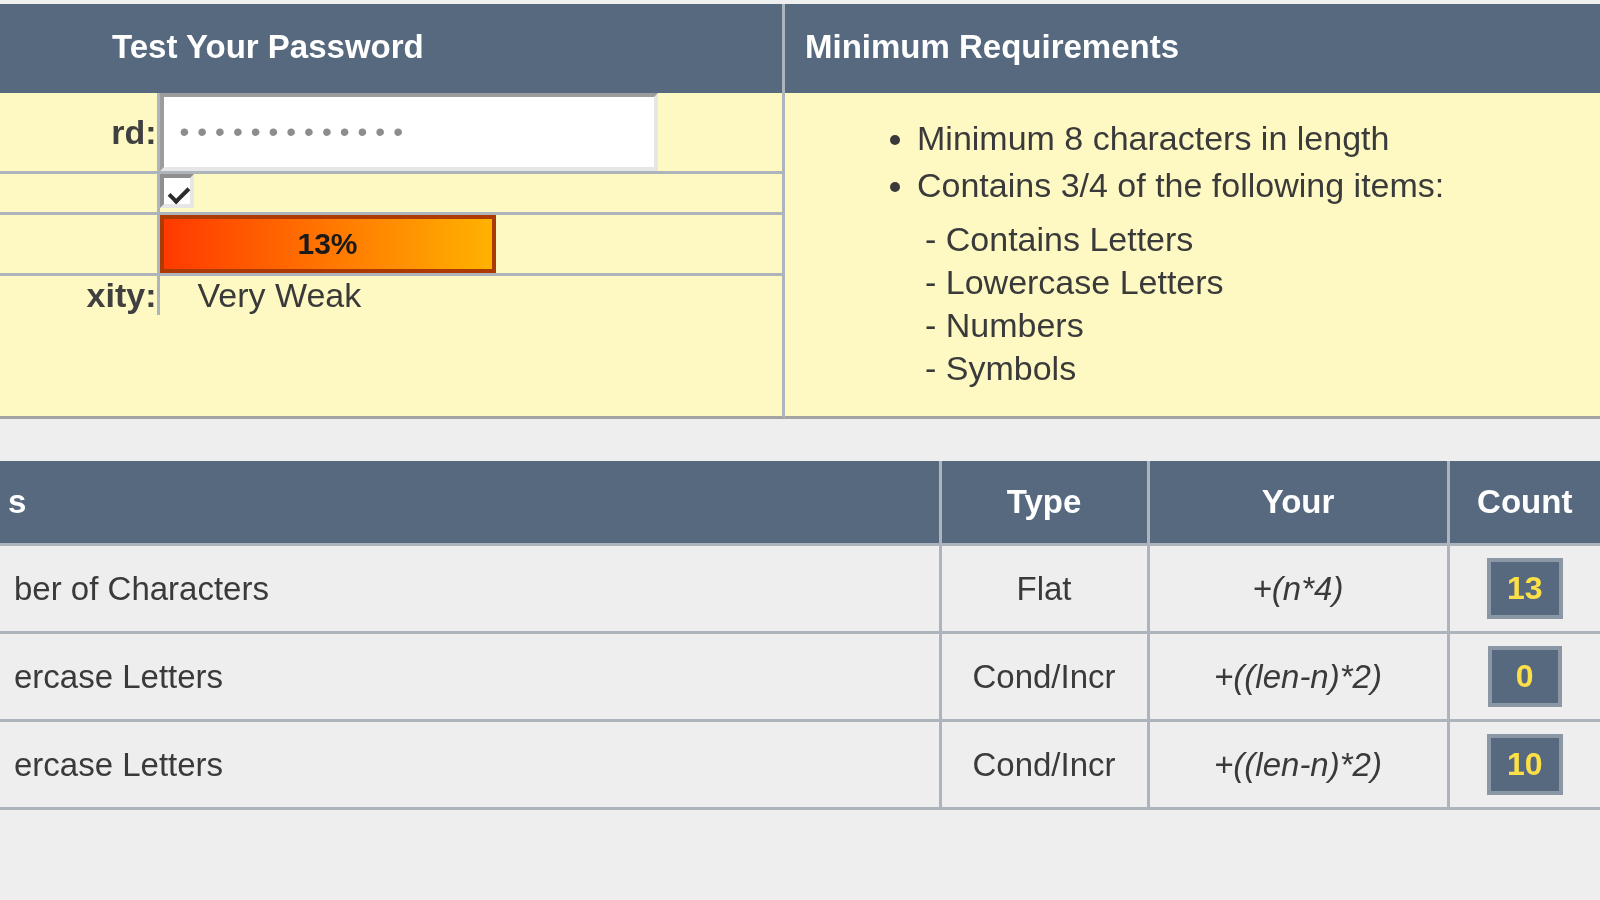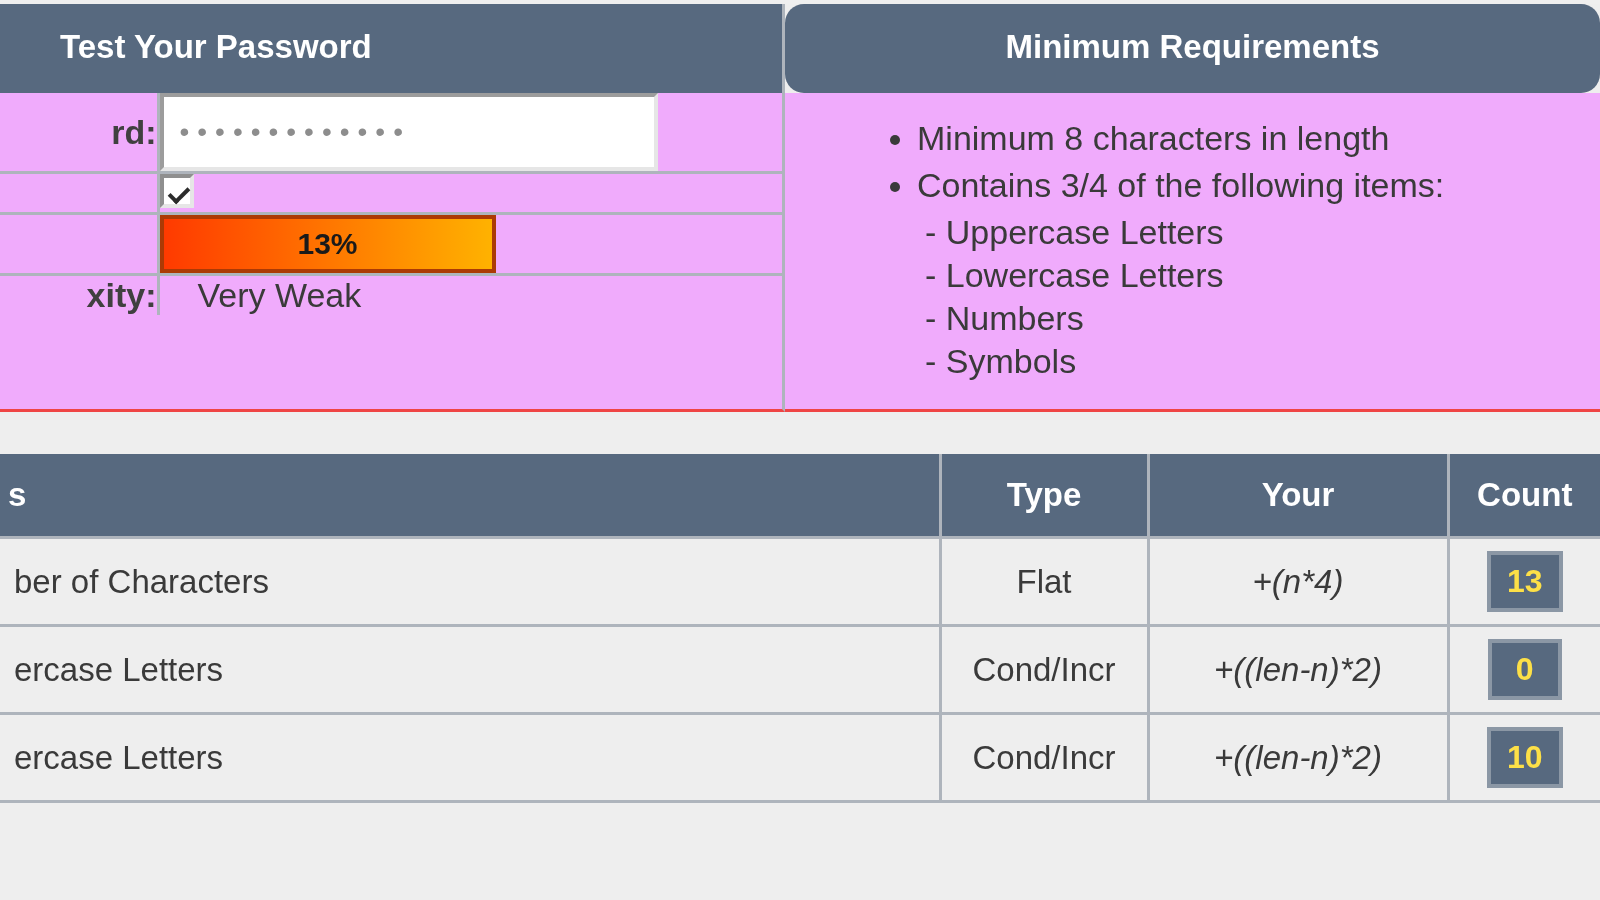"Test Your Password" .hdr.left { padding-left: 60px -> 112px }
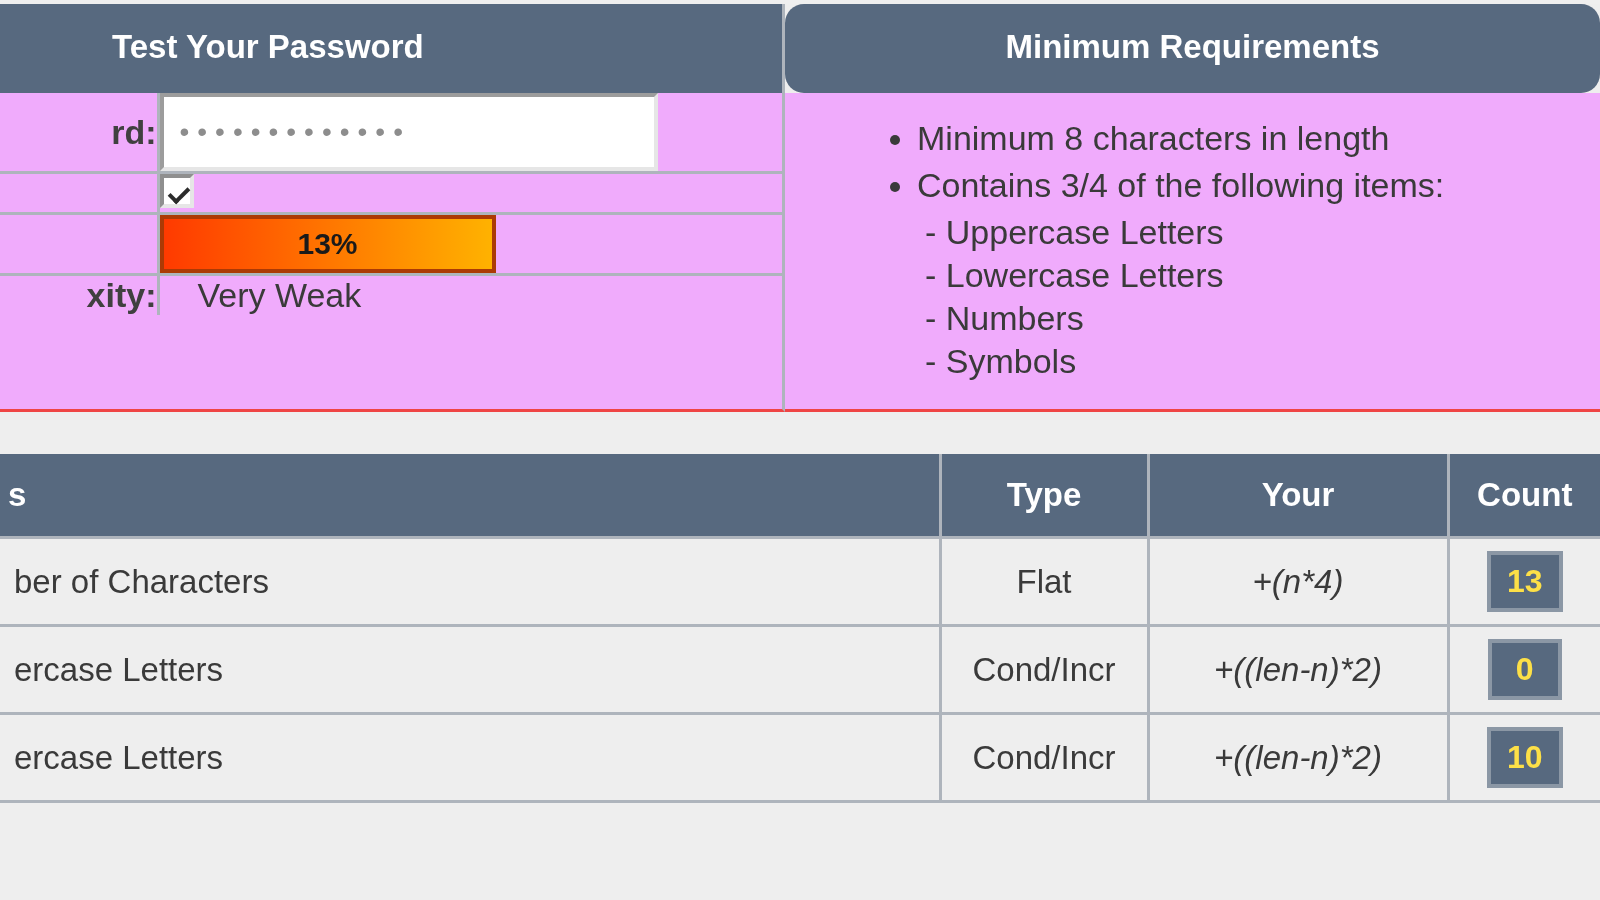"Minimum Requirements" .hdr.right { border-radius: 19px -> none; text-align: center -> none }
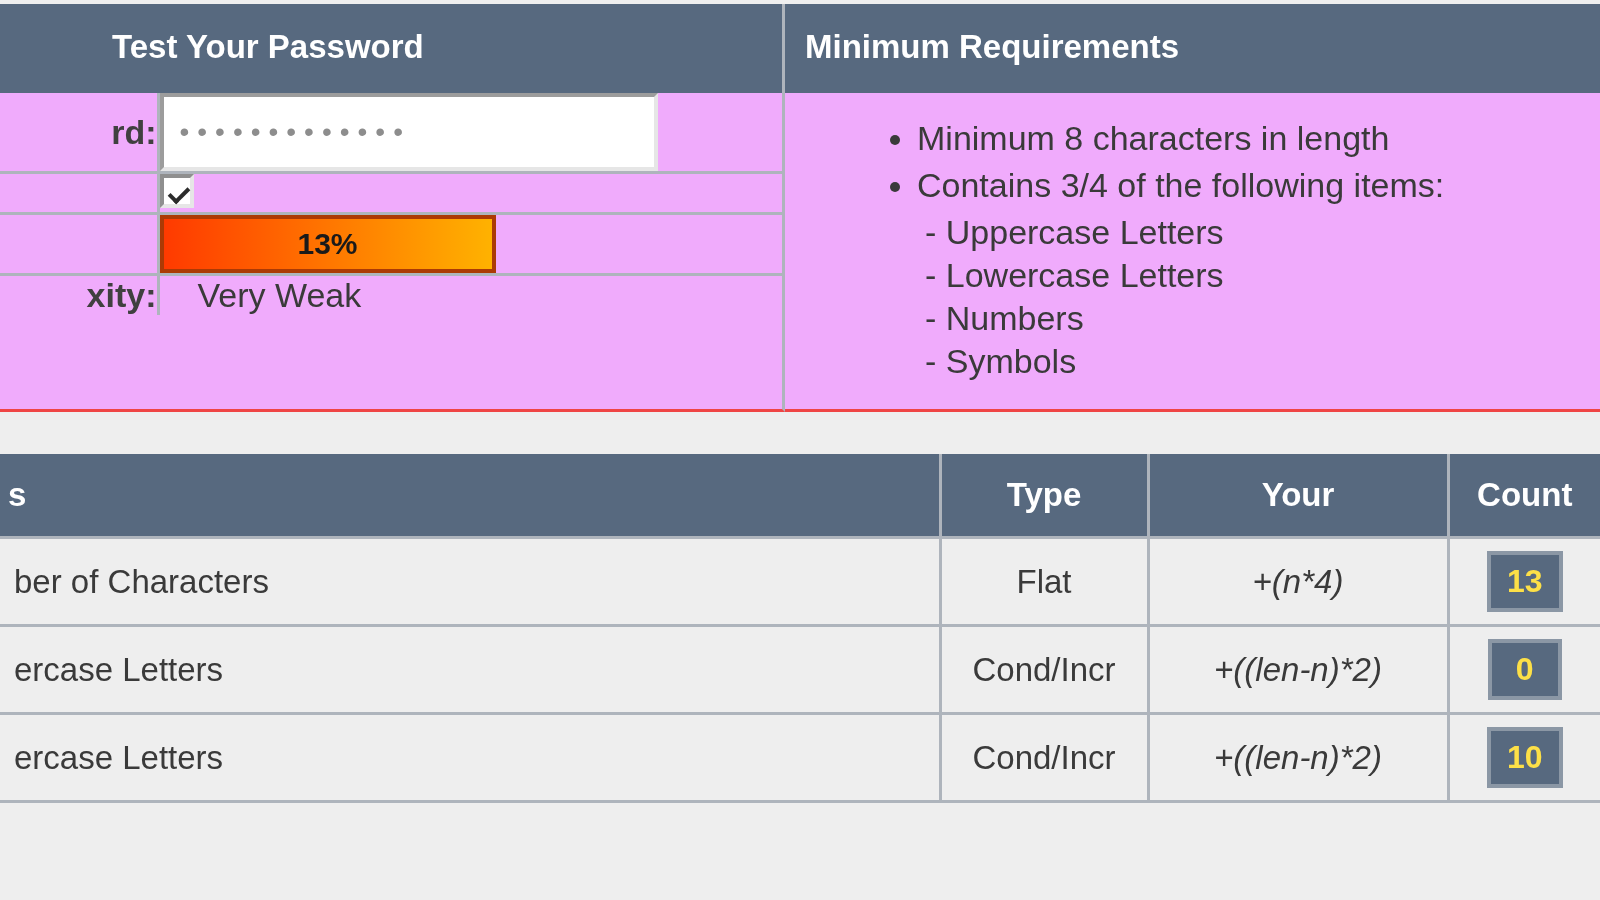"rd:" .panel-body { background: #f0abfc -> #fef9c3; border-bottom: 3px solid #ef4444 -> 3px solid #a3a3a3 }
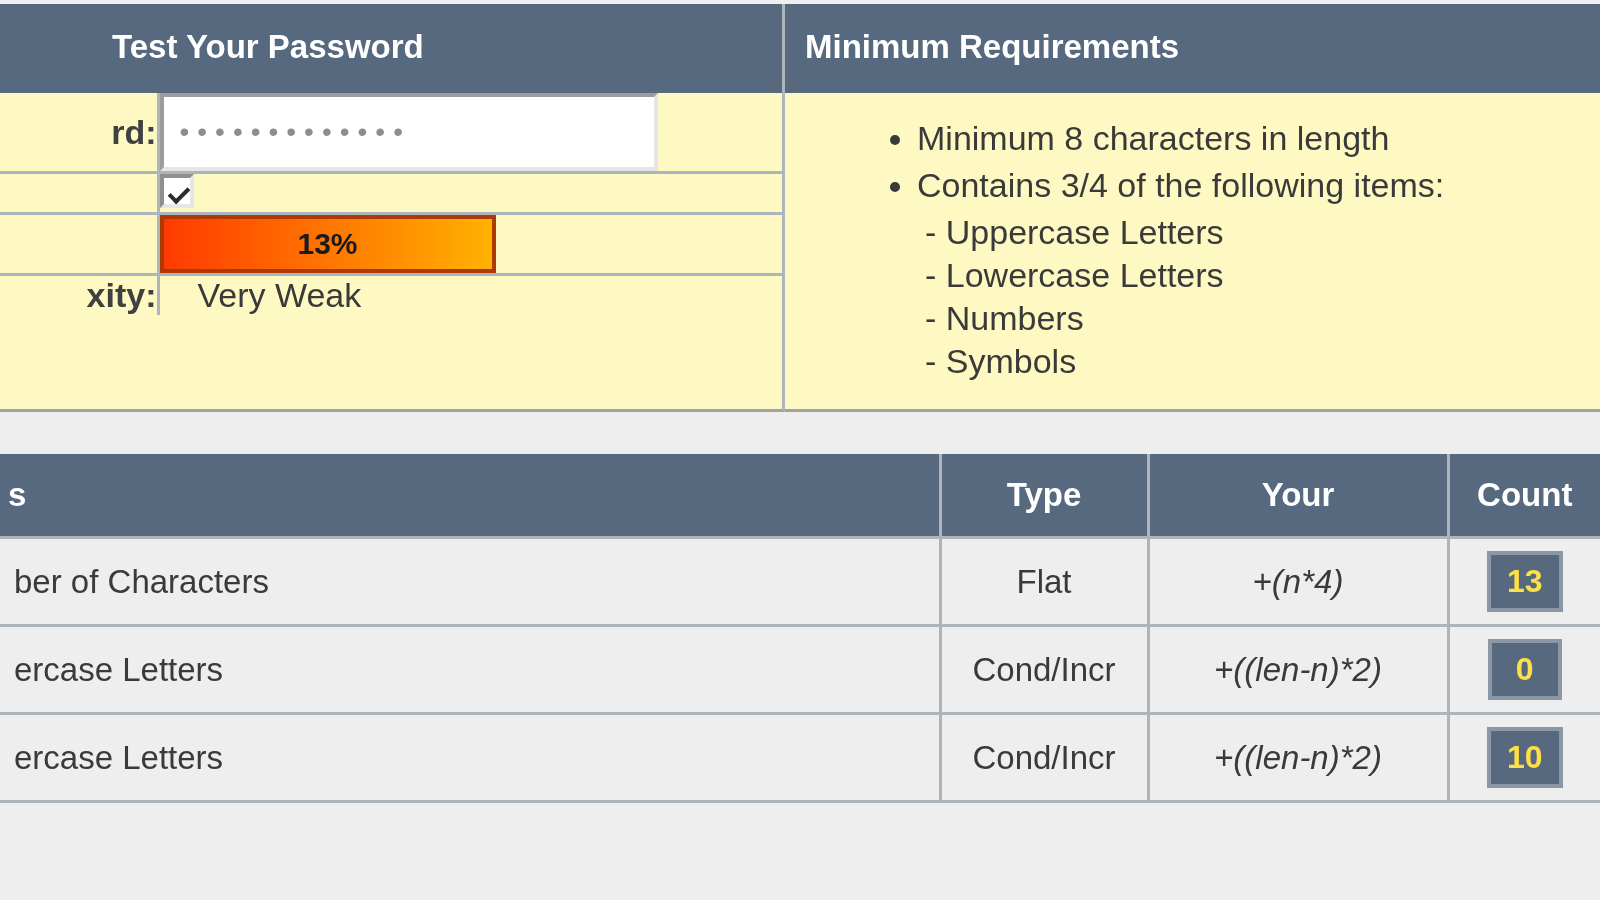"Minimum 8 characters in length" ul.reqs { margin: 14px 0 8px 0 -> 14px 0 15px 0 }
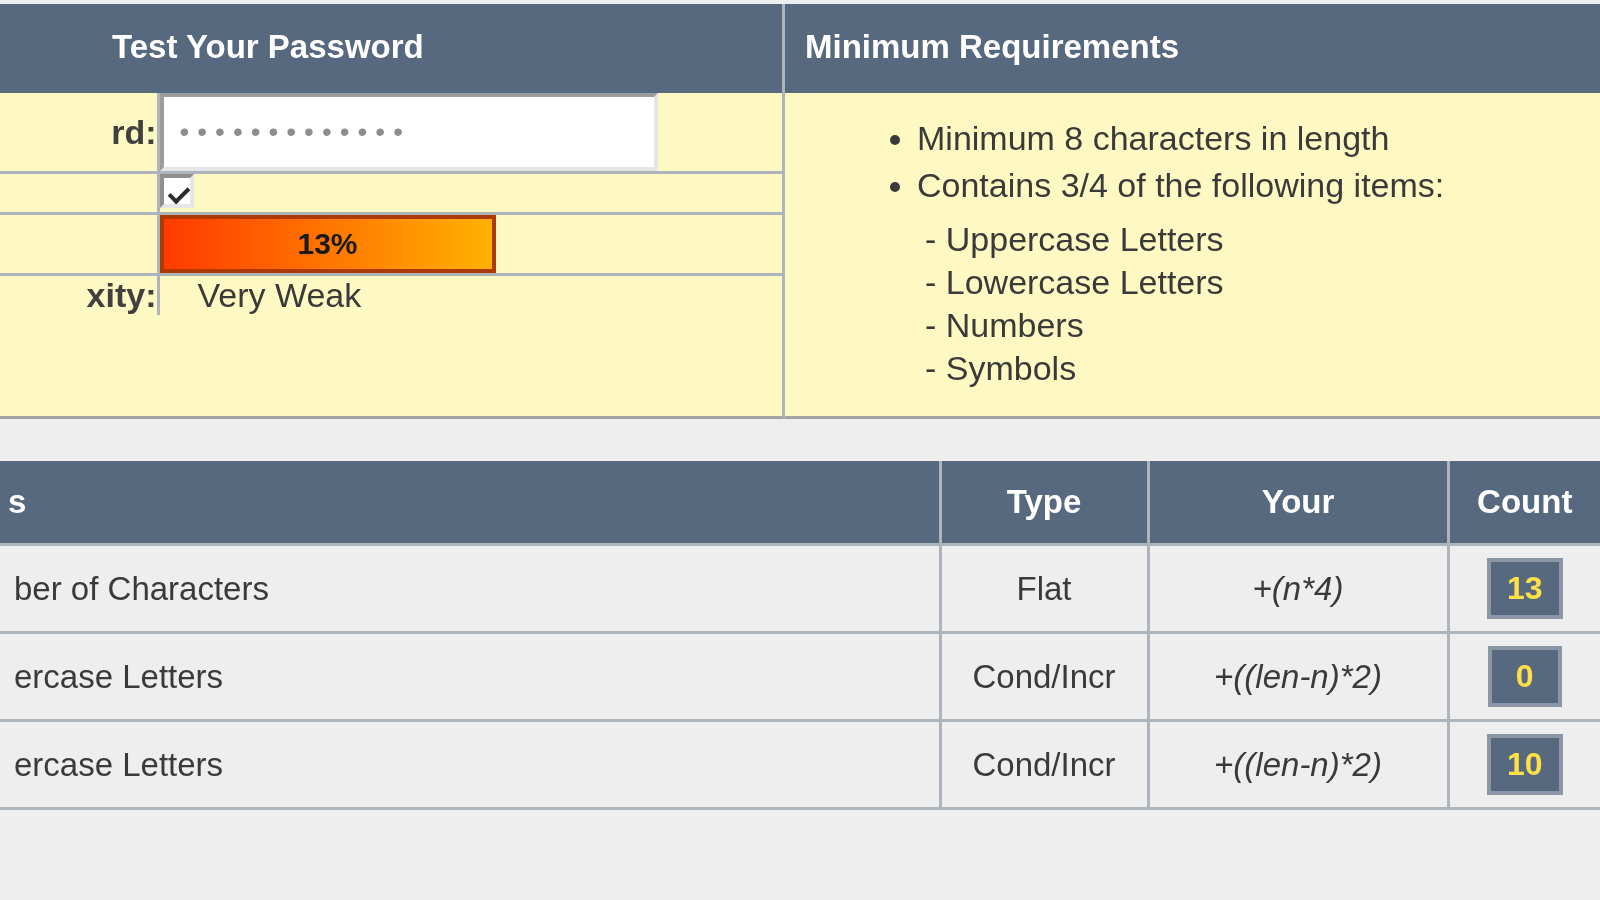"- Uppercase Letters" div { text: Uppercase -> Contains }
